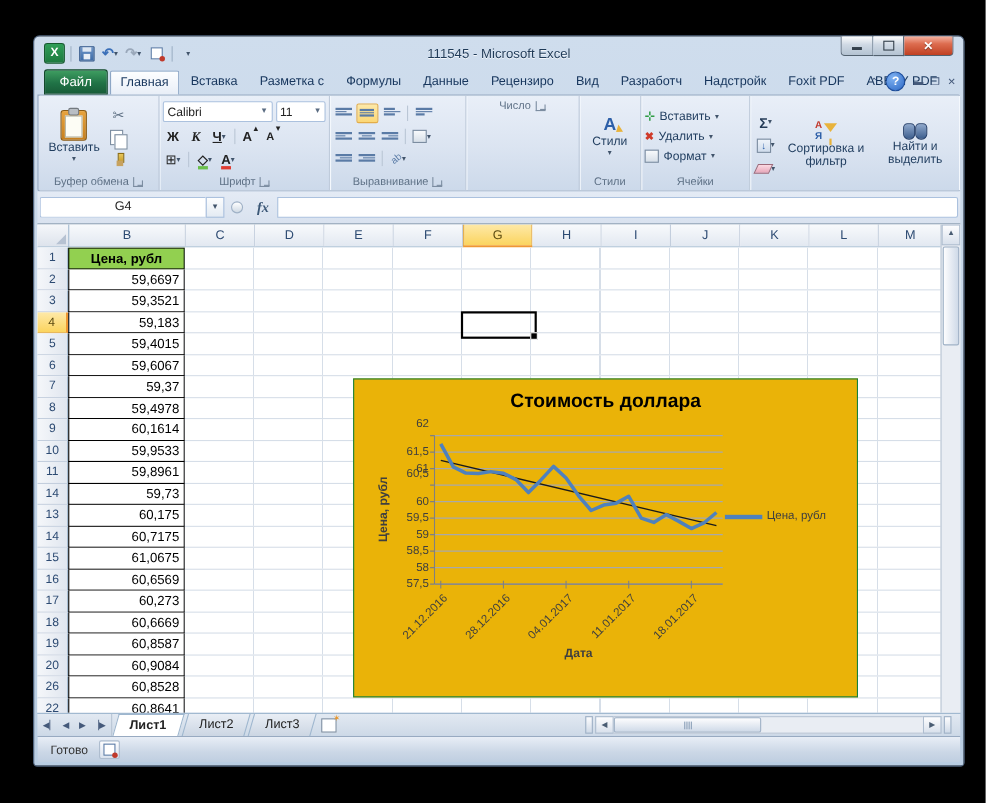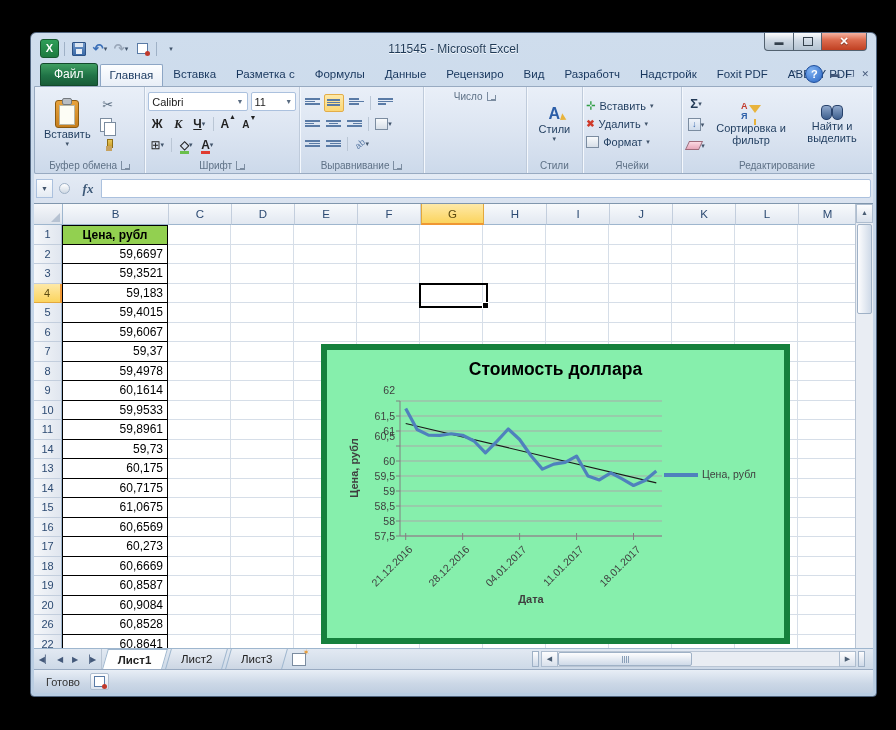"Редактирование" div.rgroup-label { html: <div> <span>Редактирование</span> </div> -> none }
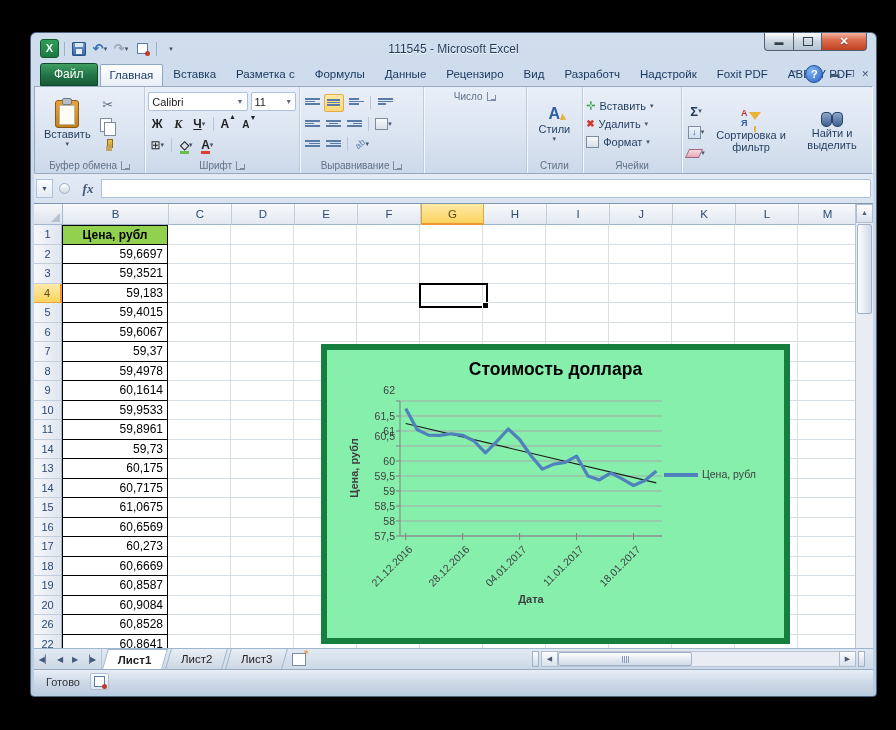"G4" div.namebox { html: none -> <div>G4</div> }
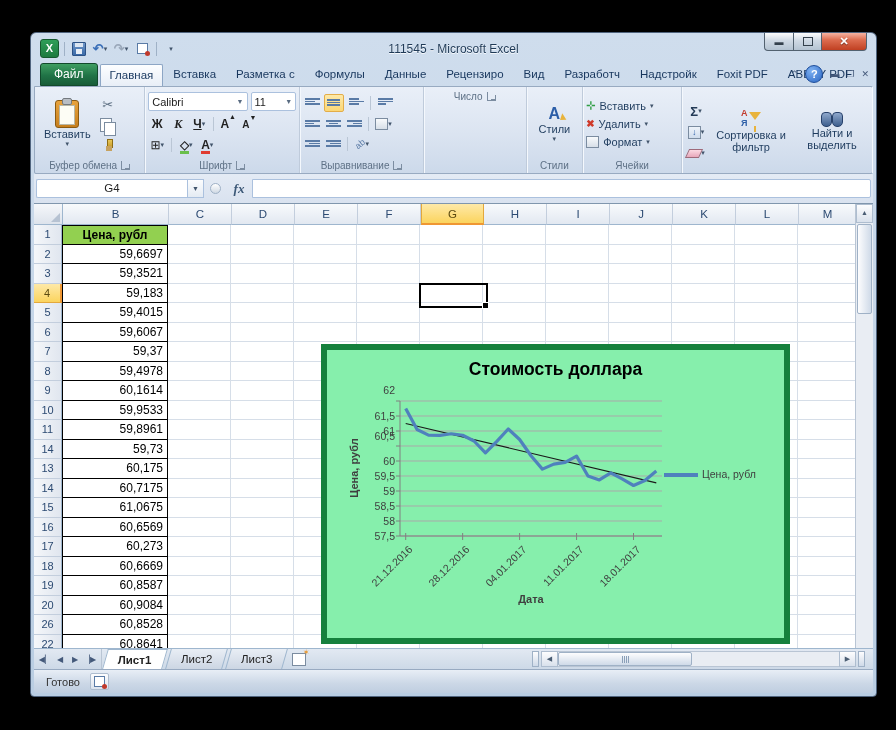"Стоимость доллара" .chart { background: #86efac -> #eab308; border: 6px solid #15803d -> 1px solid #15803d }
